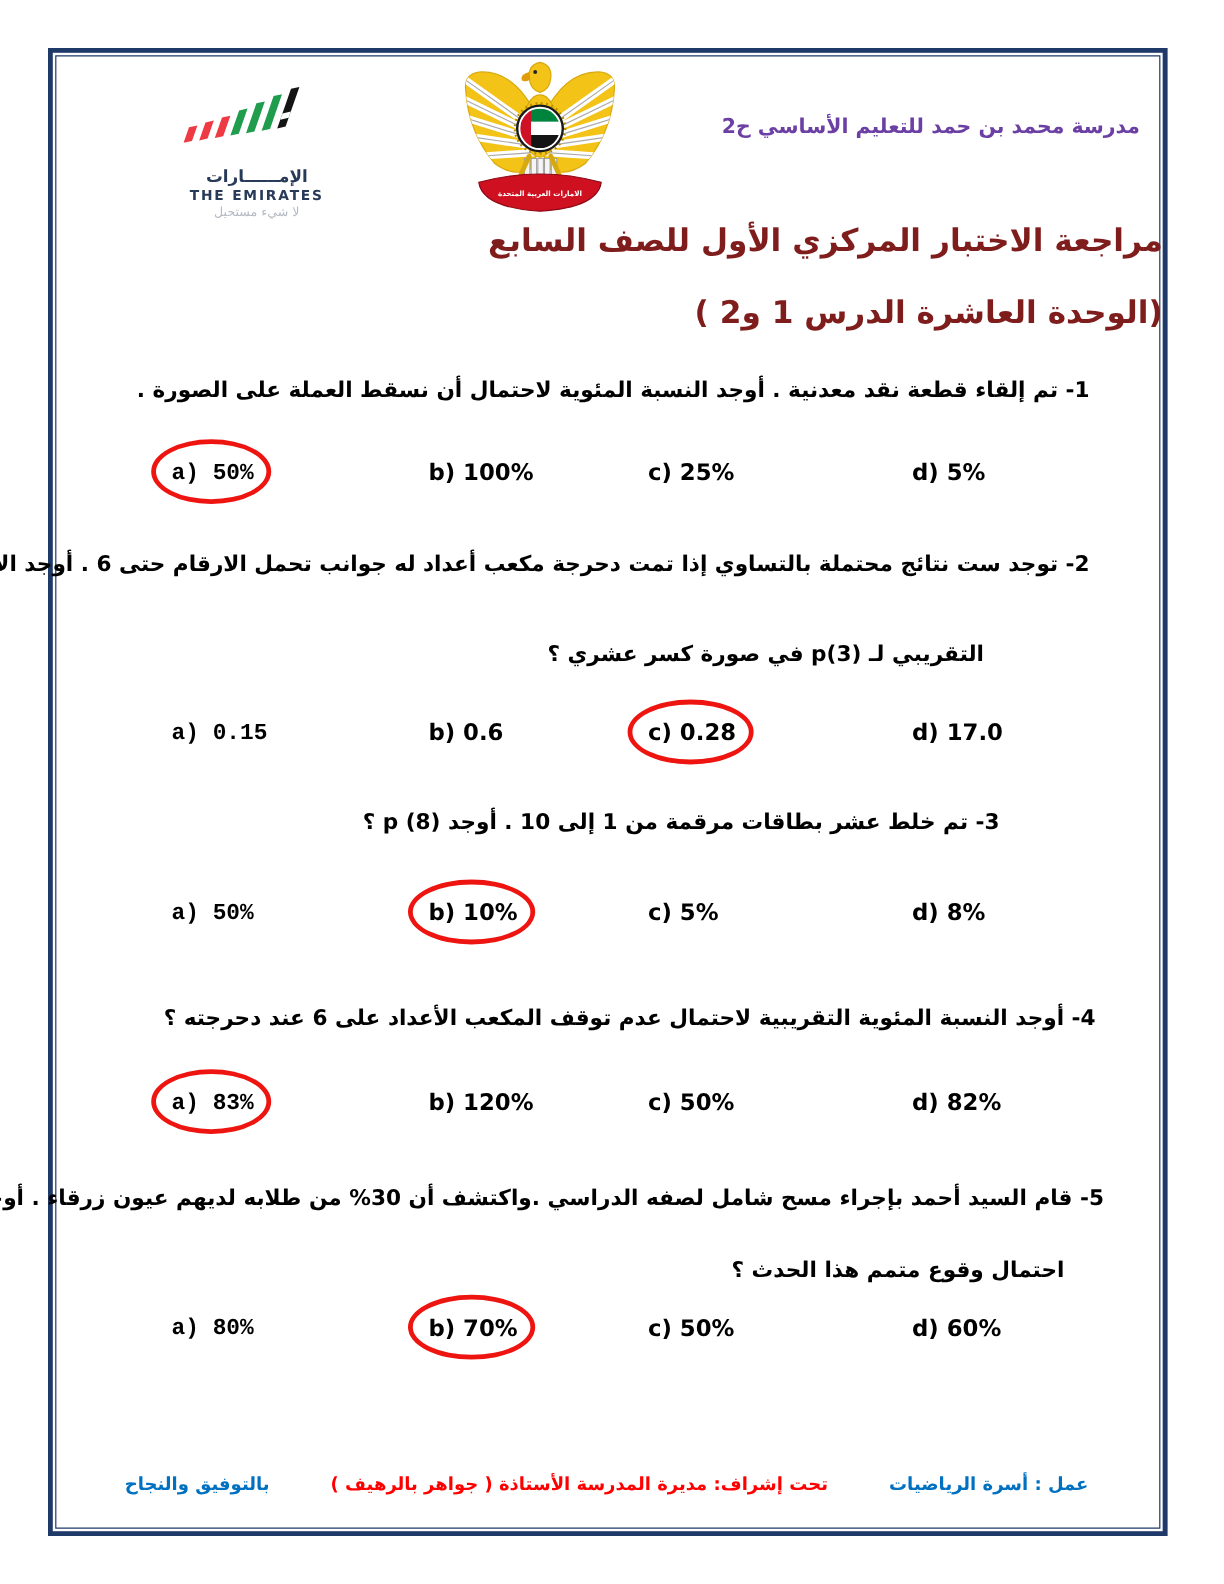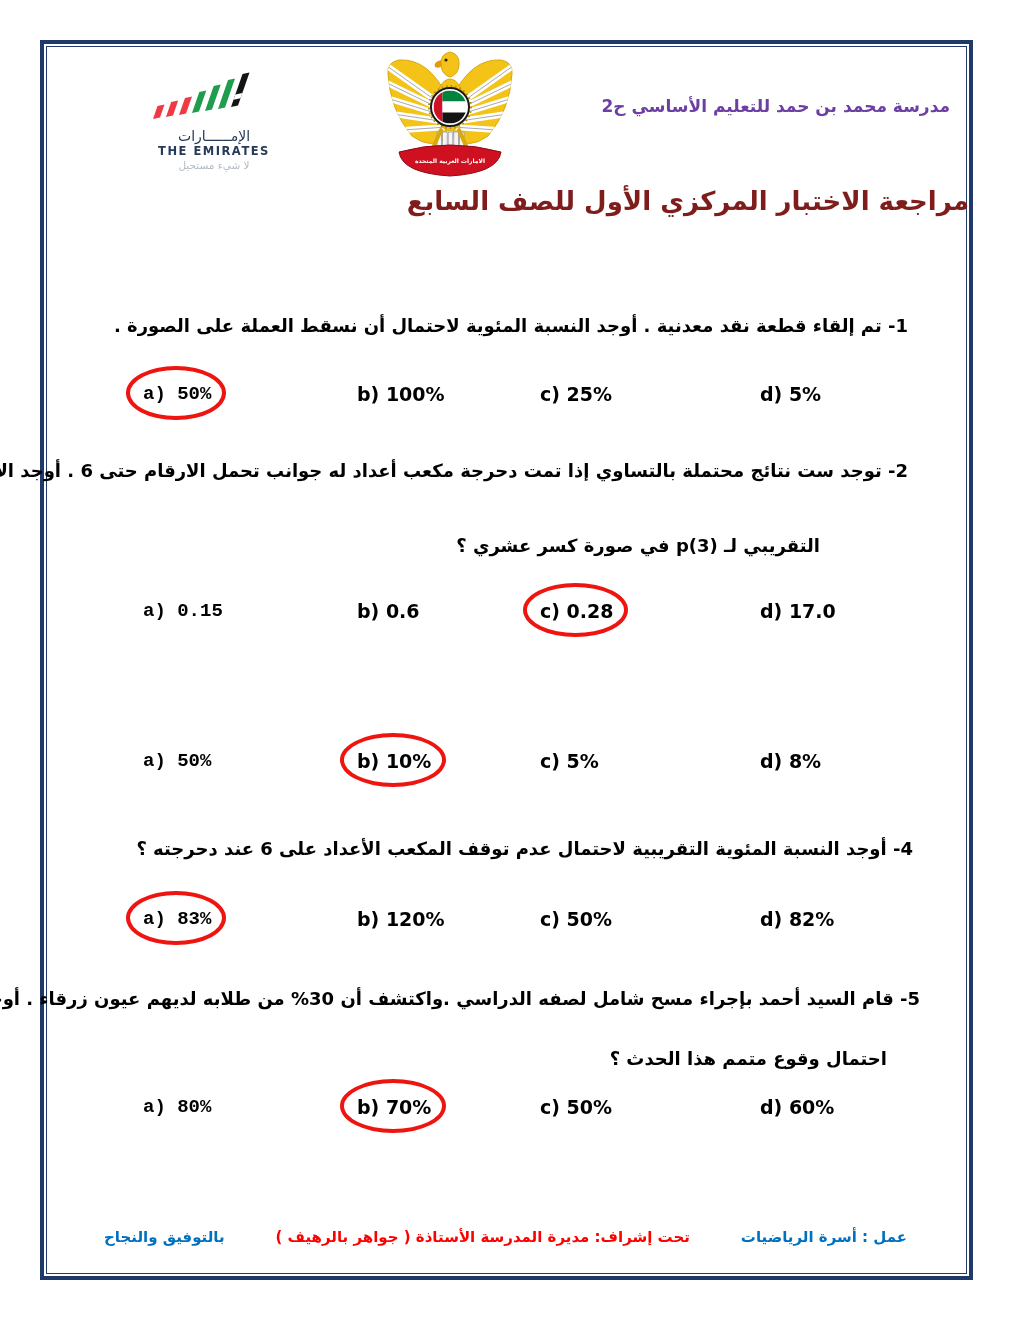"الإمــــــارات" .em-ar { font-weight: normal -> bold; margin-top: 2px -> 14px }
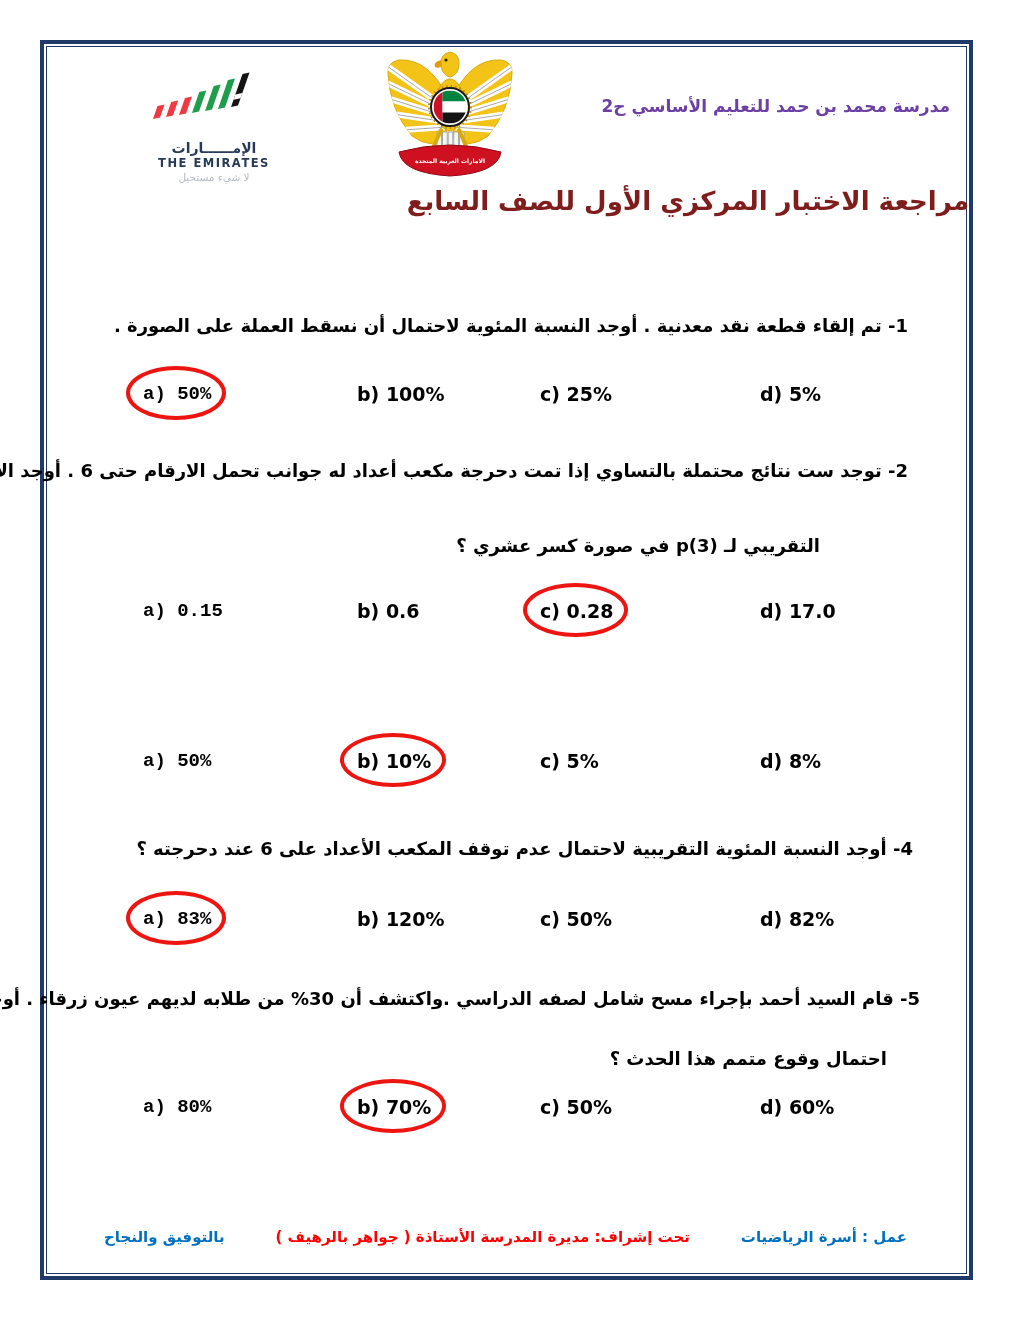"(الوحدة العاشرة الدرس 1 و2" div.title2 { html: none -> <div>(الوحدة العاشرة الدرس 1 و2 )</div> }
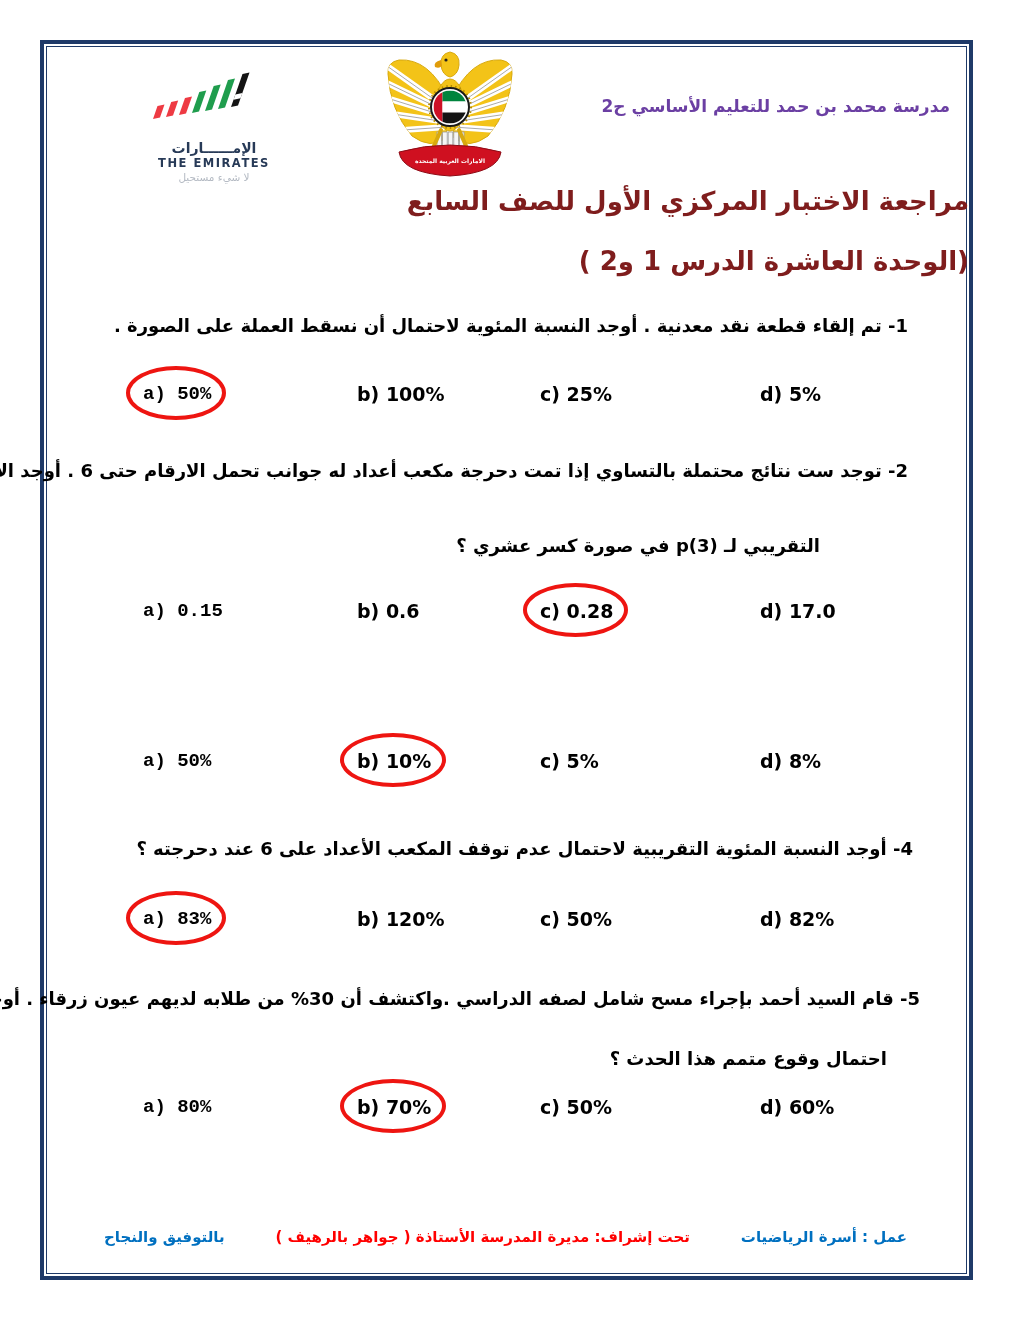"3- تم خلط عشر بطاقات" div.q { html: none -> <div>3- تم خلط عشر بطاقات مرقمة من 1 إلى 10 . أوجد p (8) ؟</div> }
